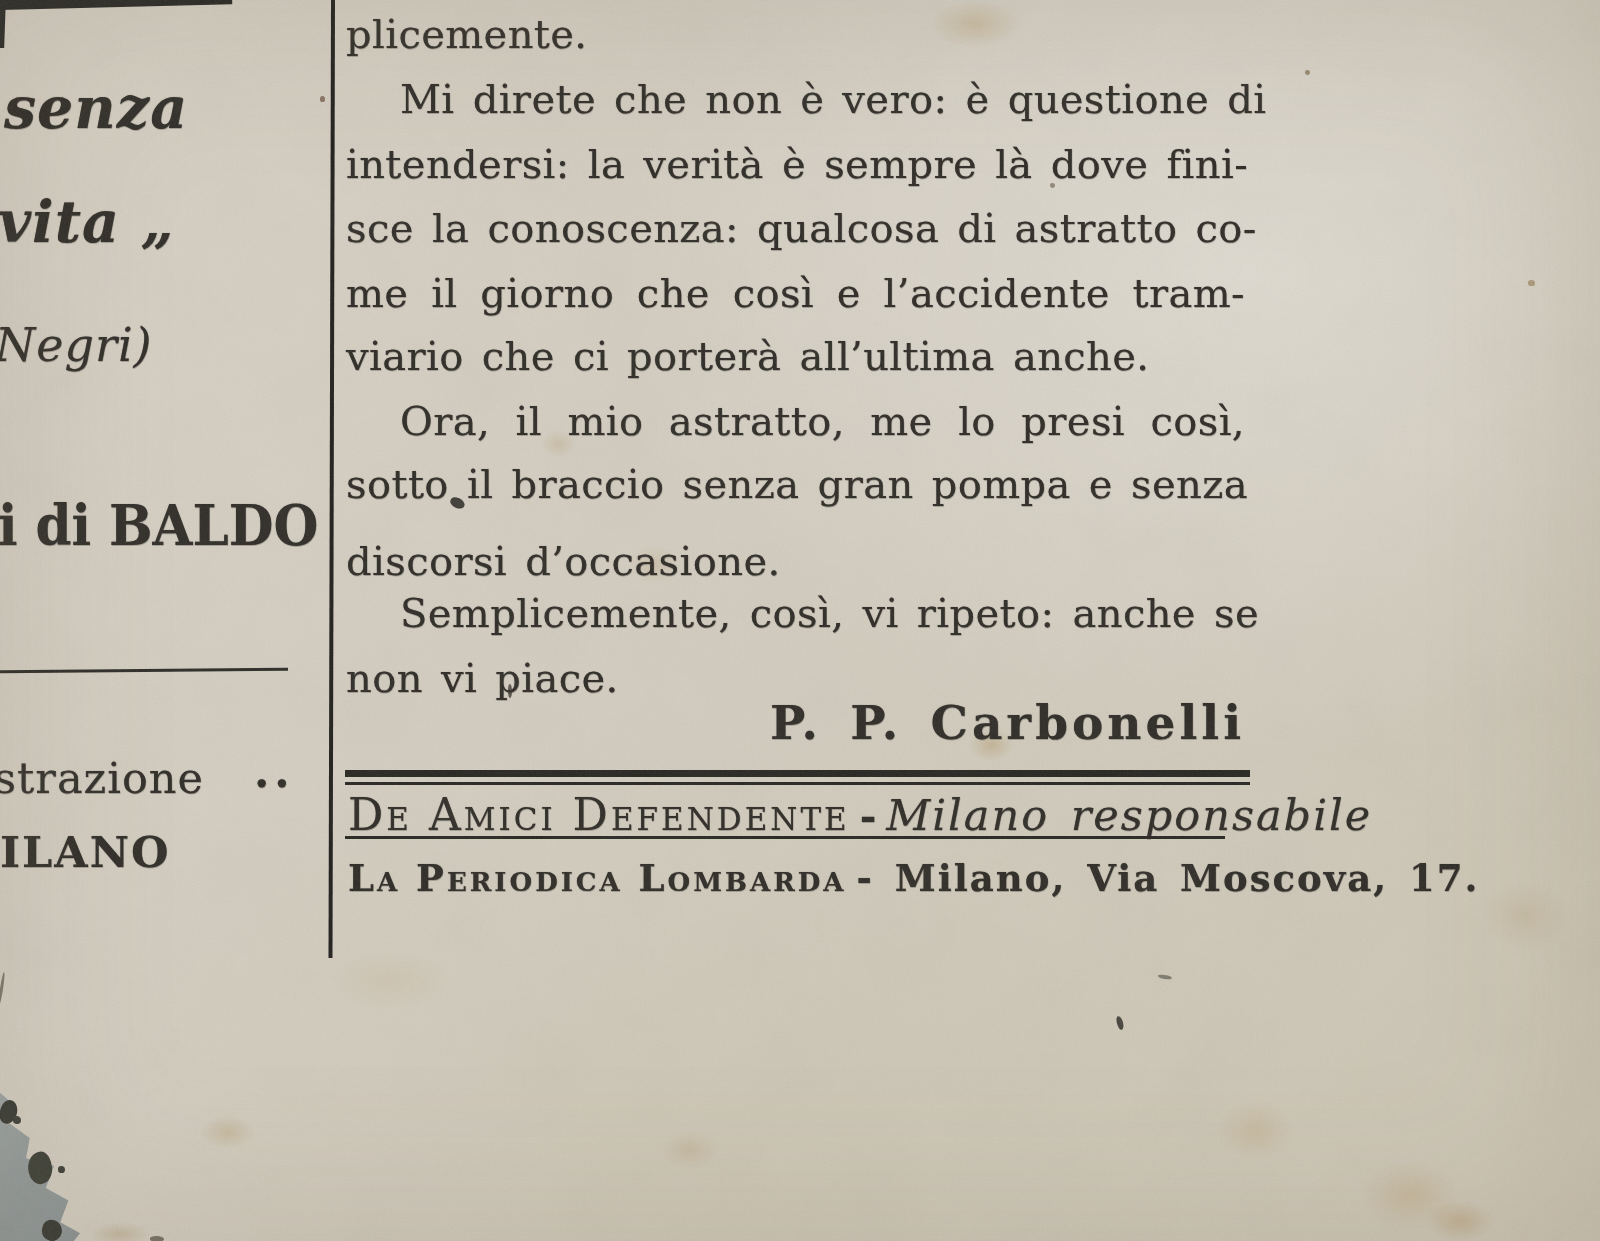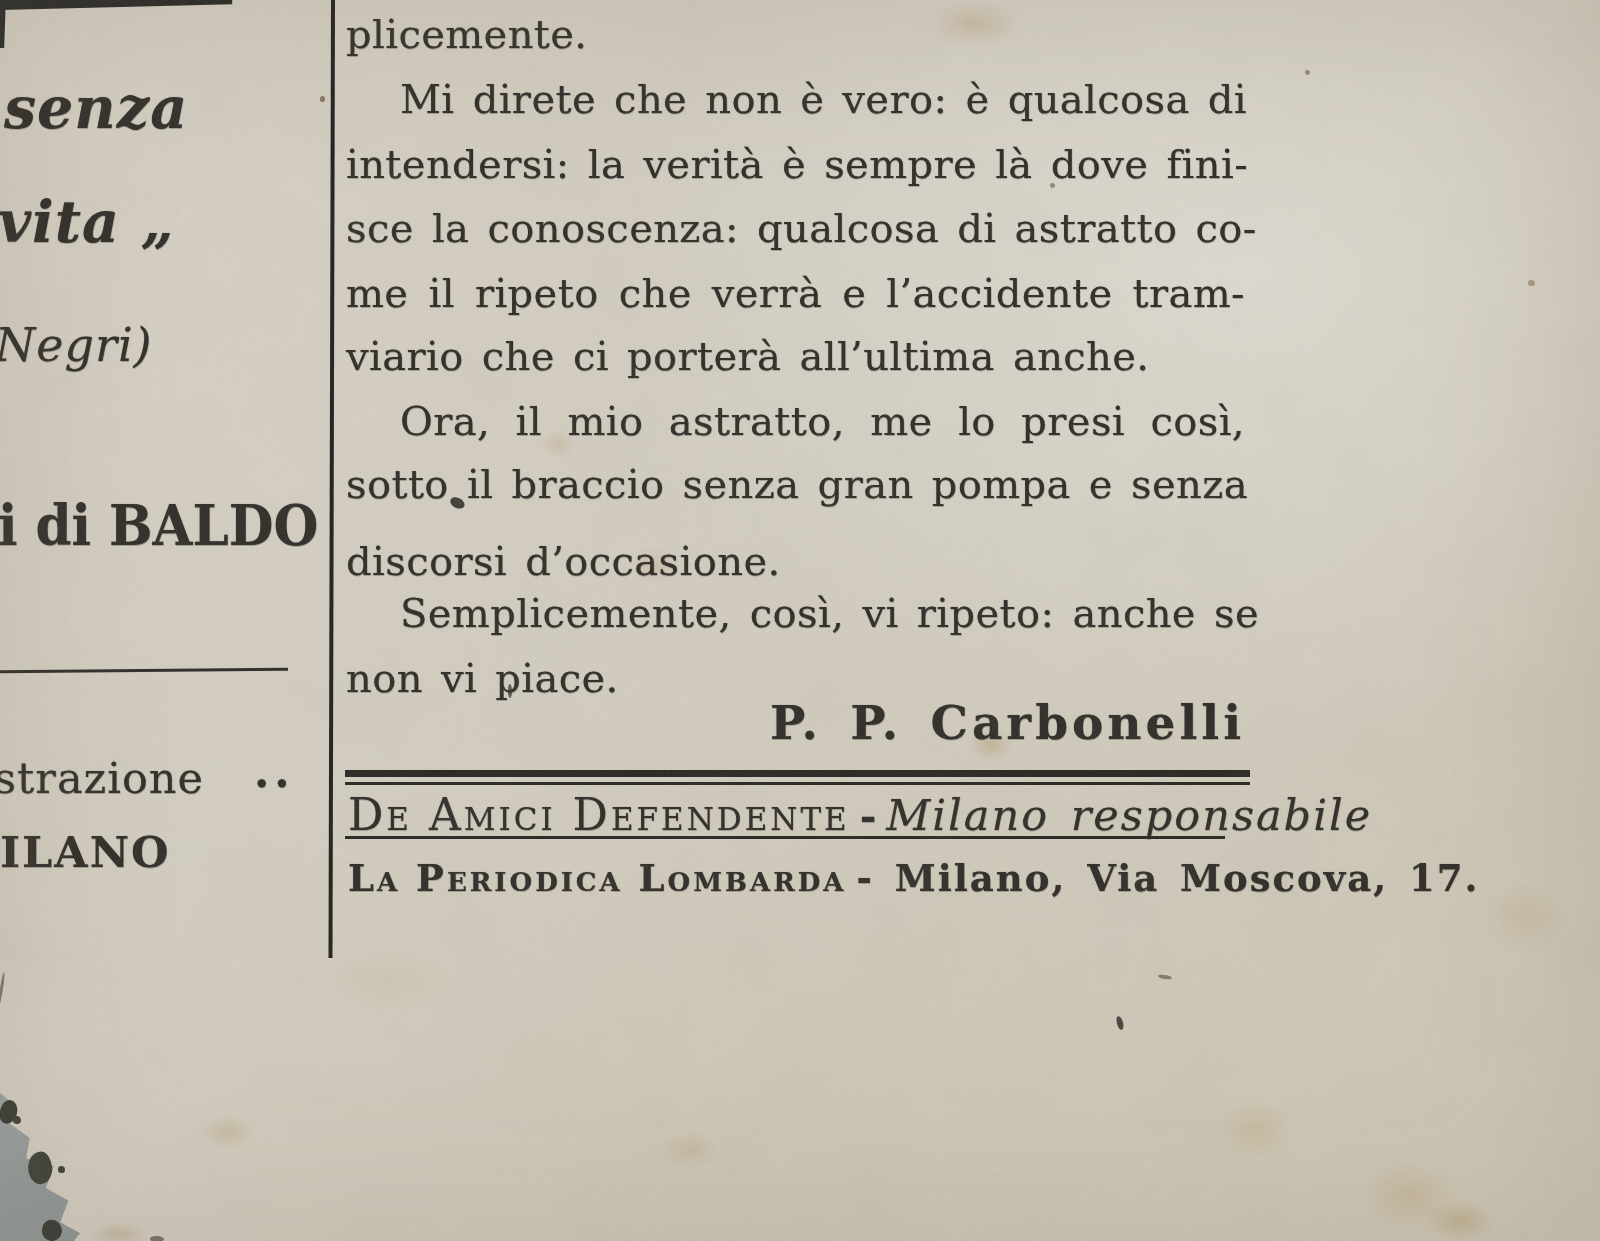"Mi direte che non è" div.art-line { text: qualcosa -> questione }
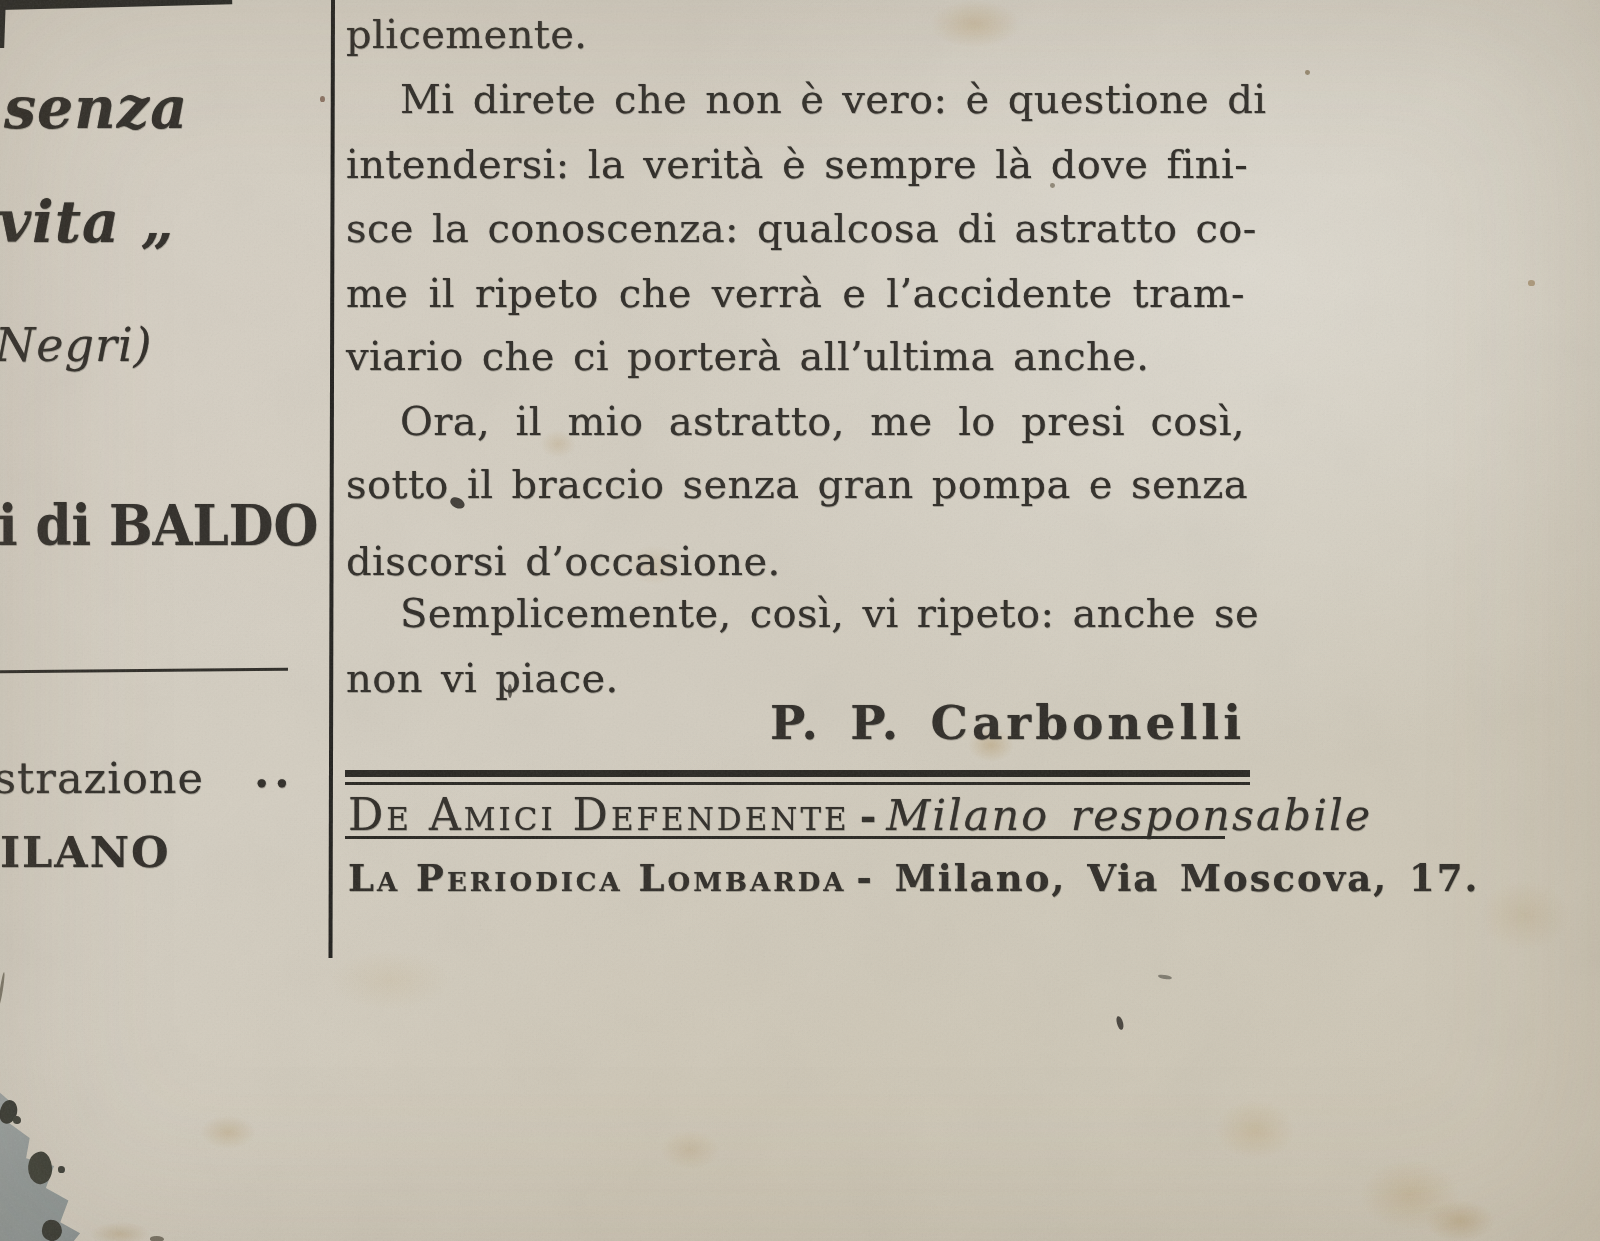"me il ripeto che verrà" div.art-line { text: ripeto che verrà -> giorno che così }
